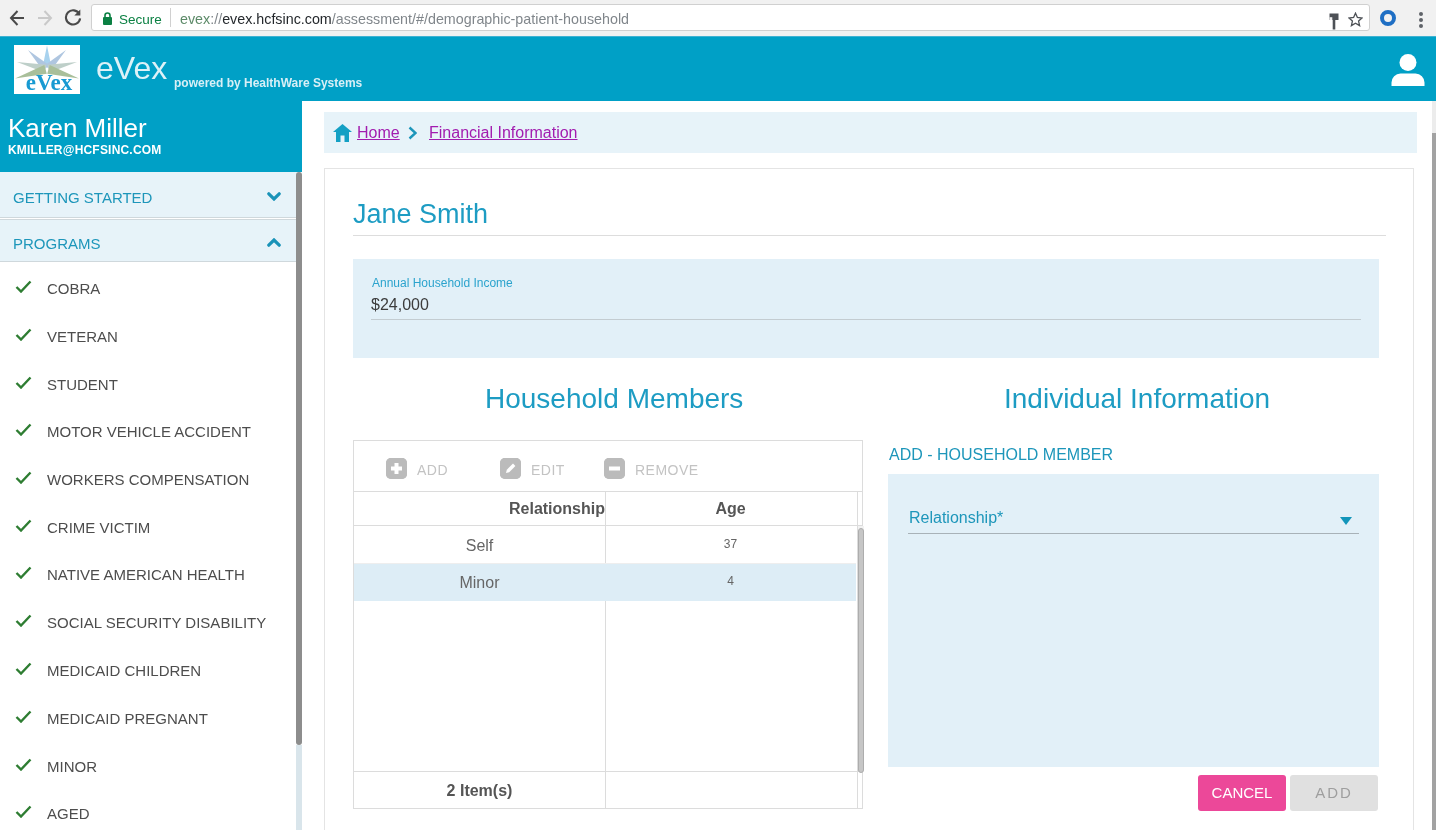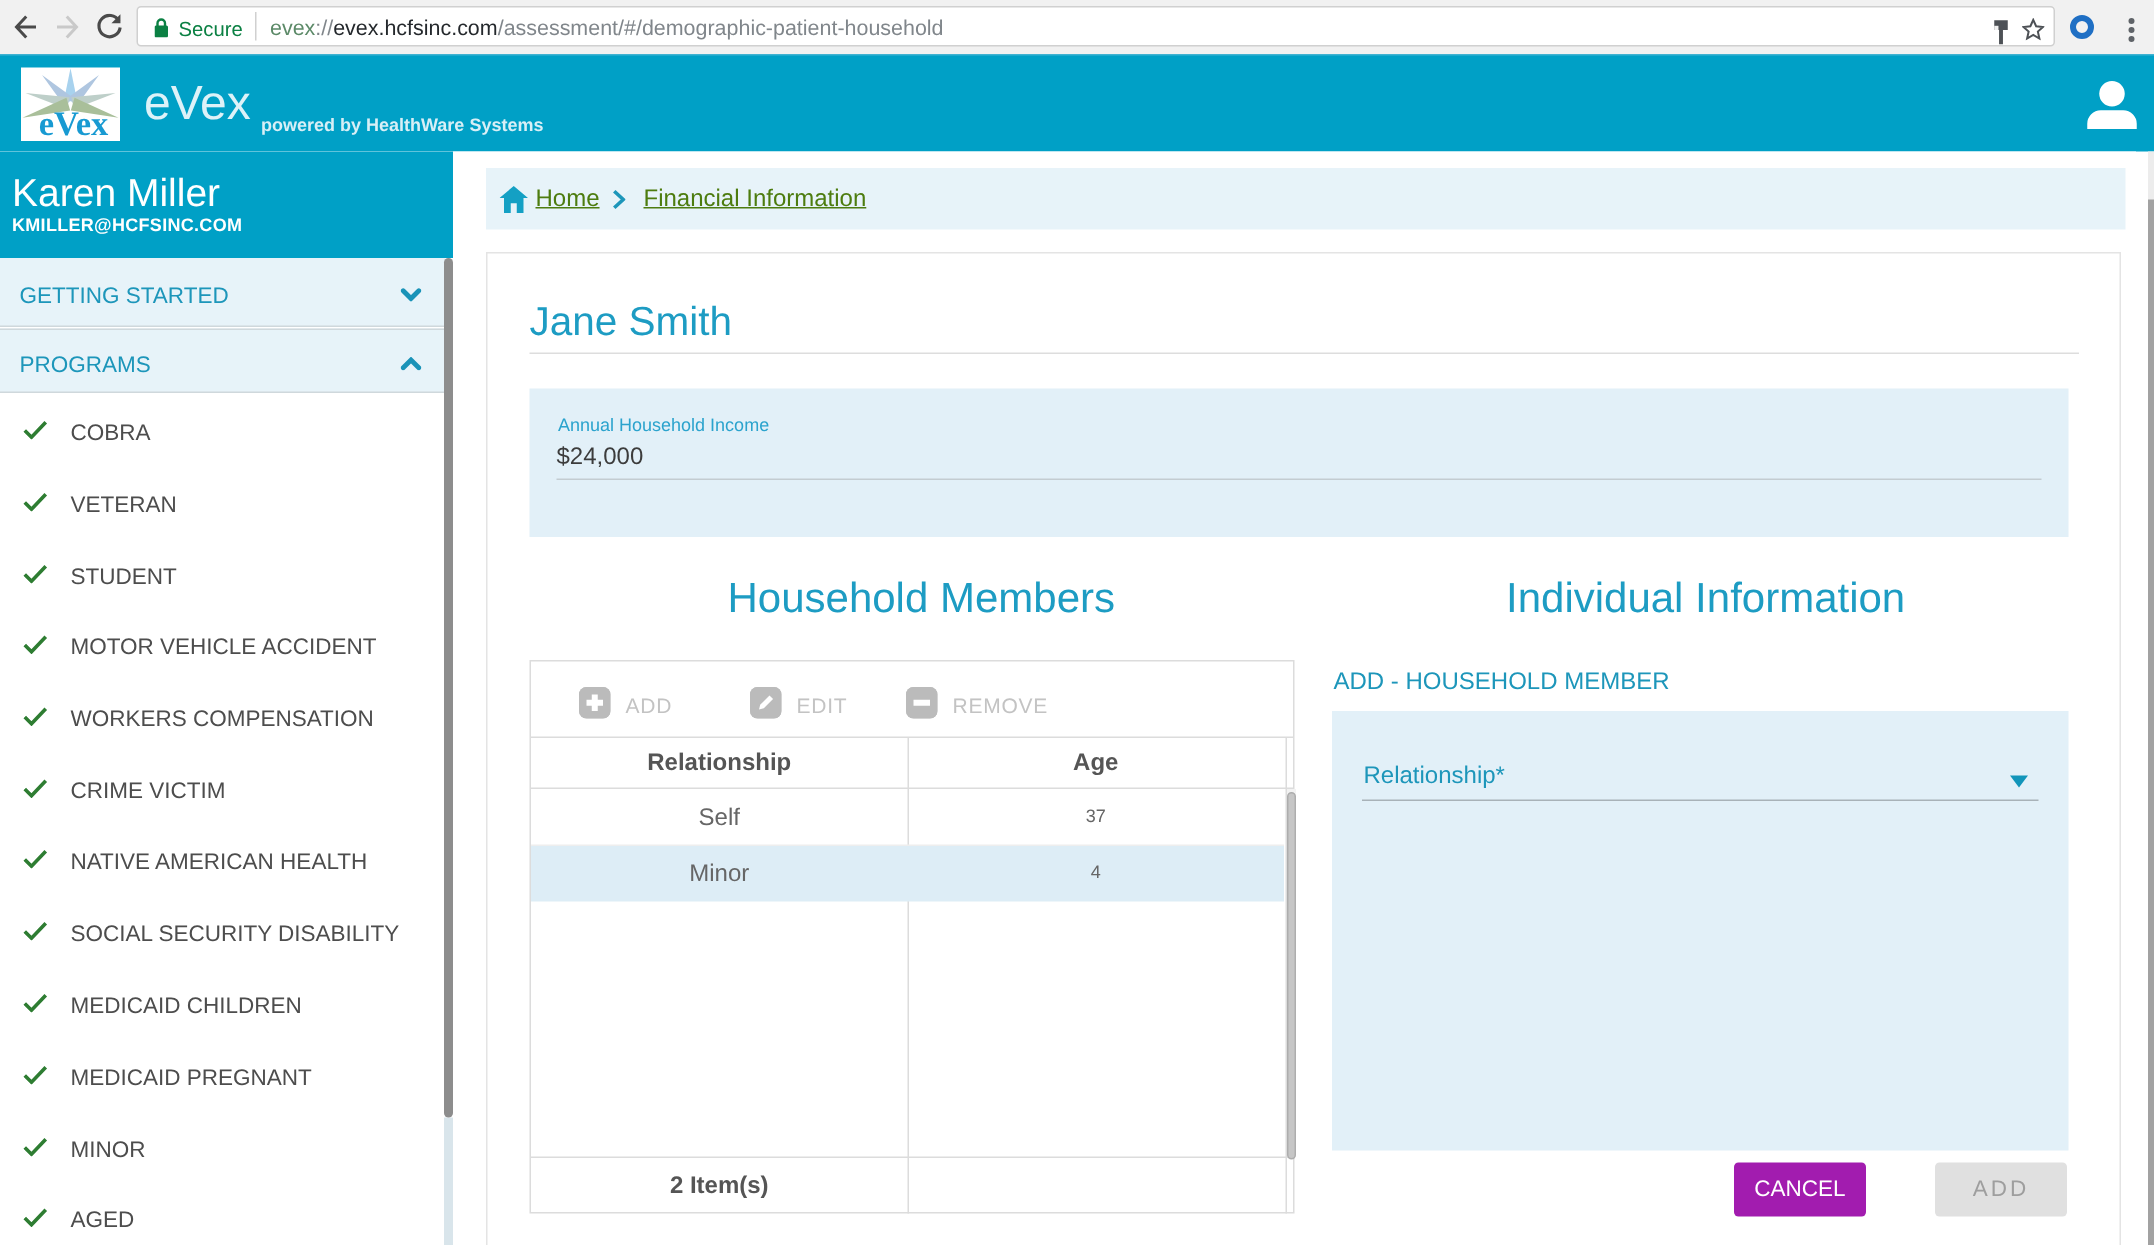"Home" #crumb .bc { color: #4d7c0f -> #a21caf }
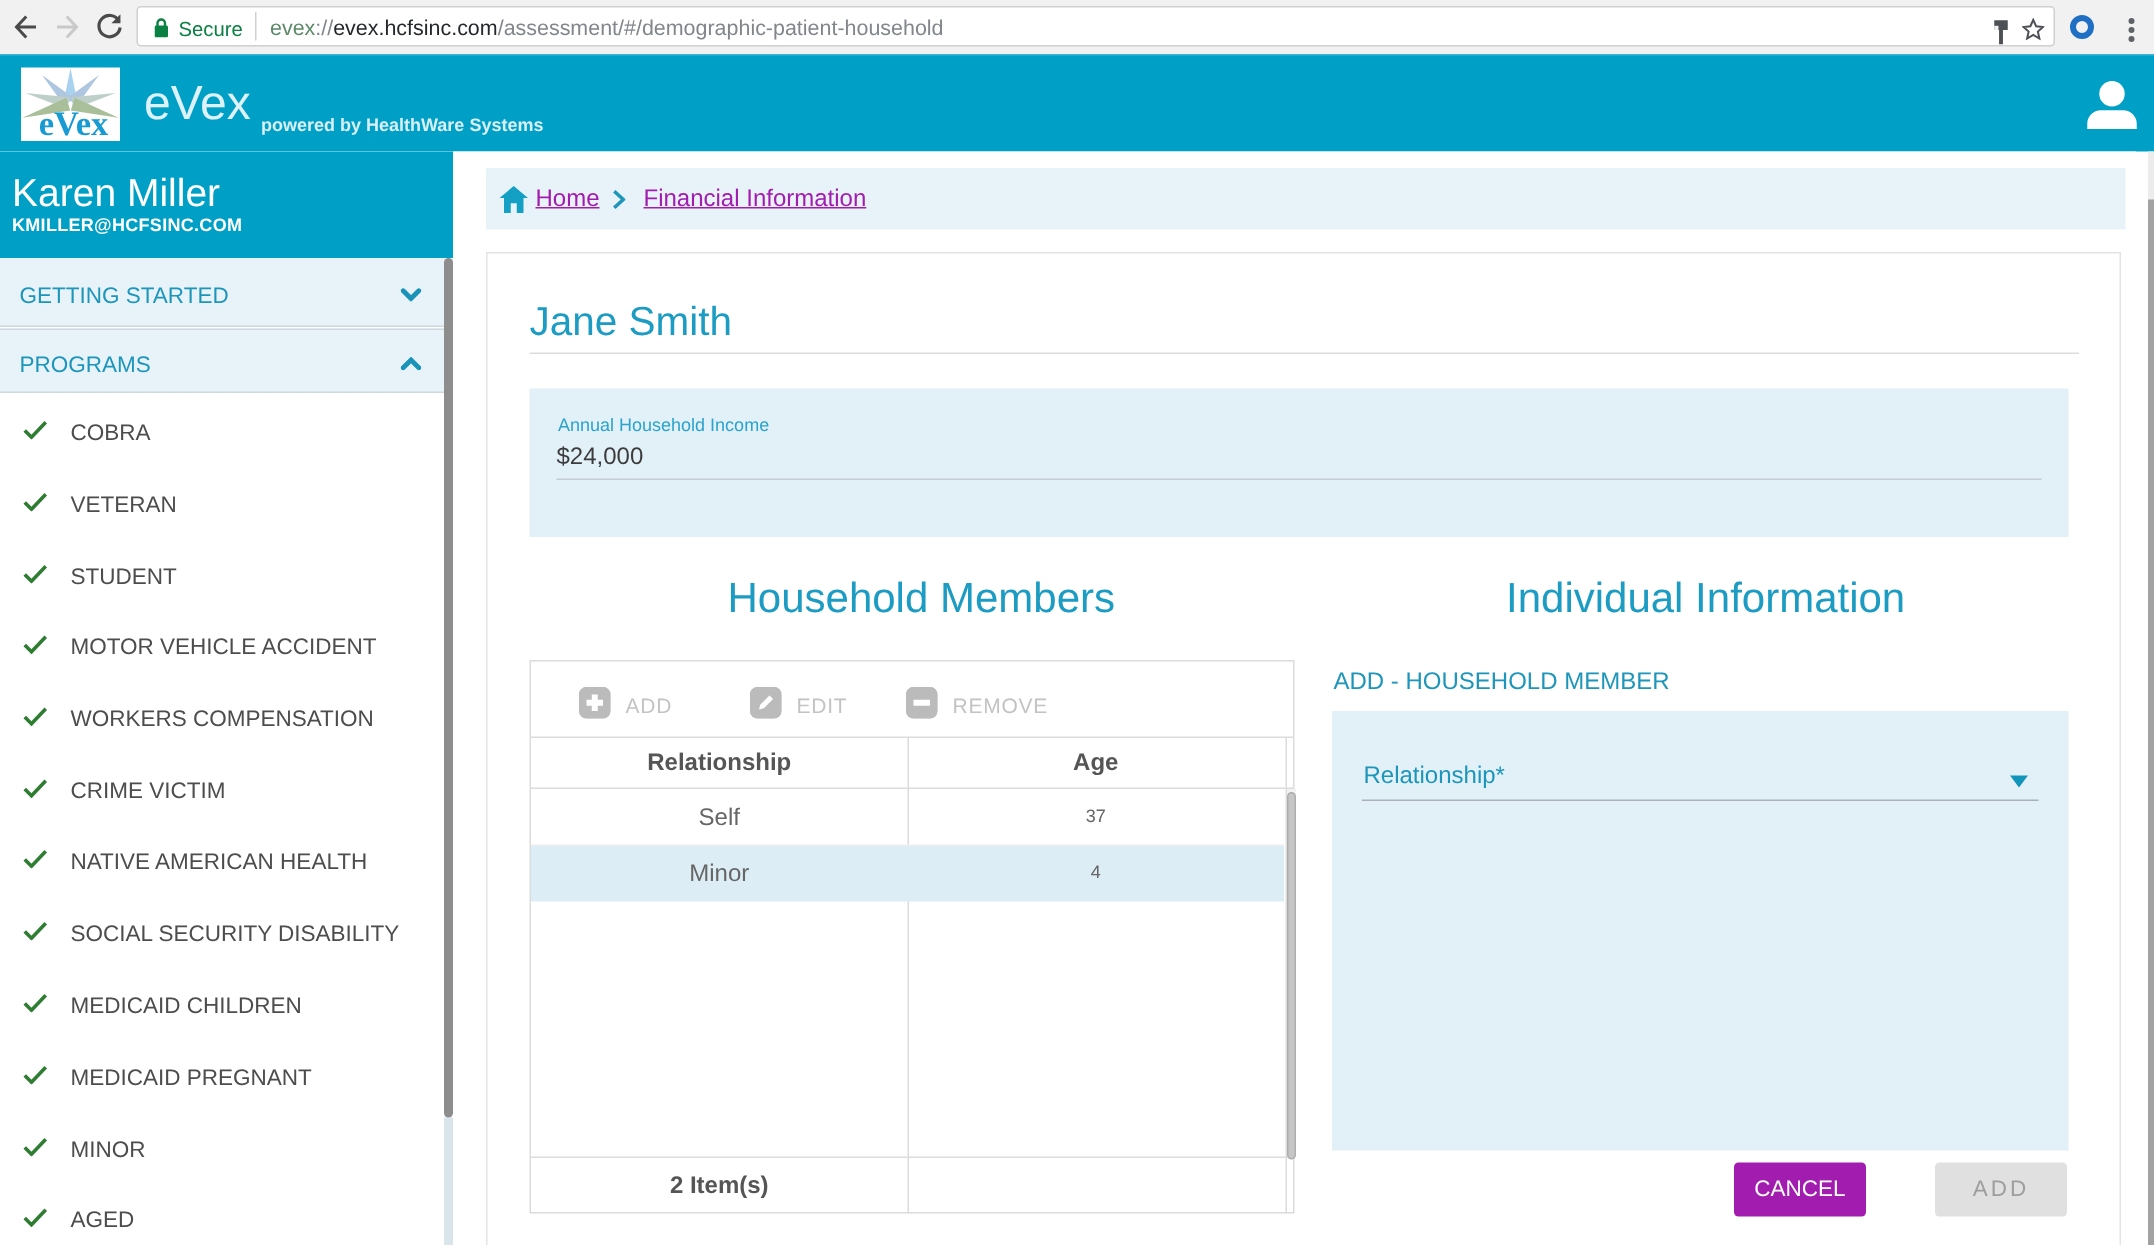"Relationship" div.hcell { text-align: center -> right }
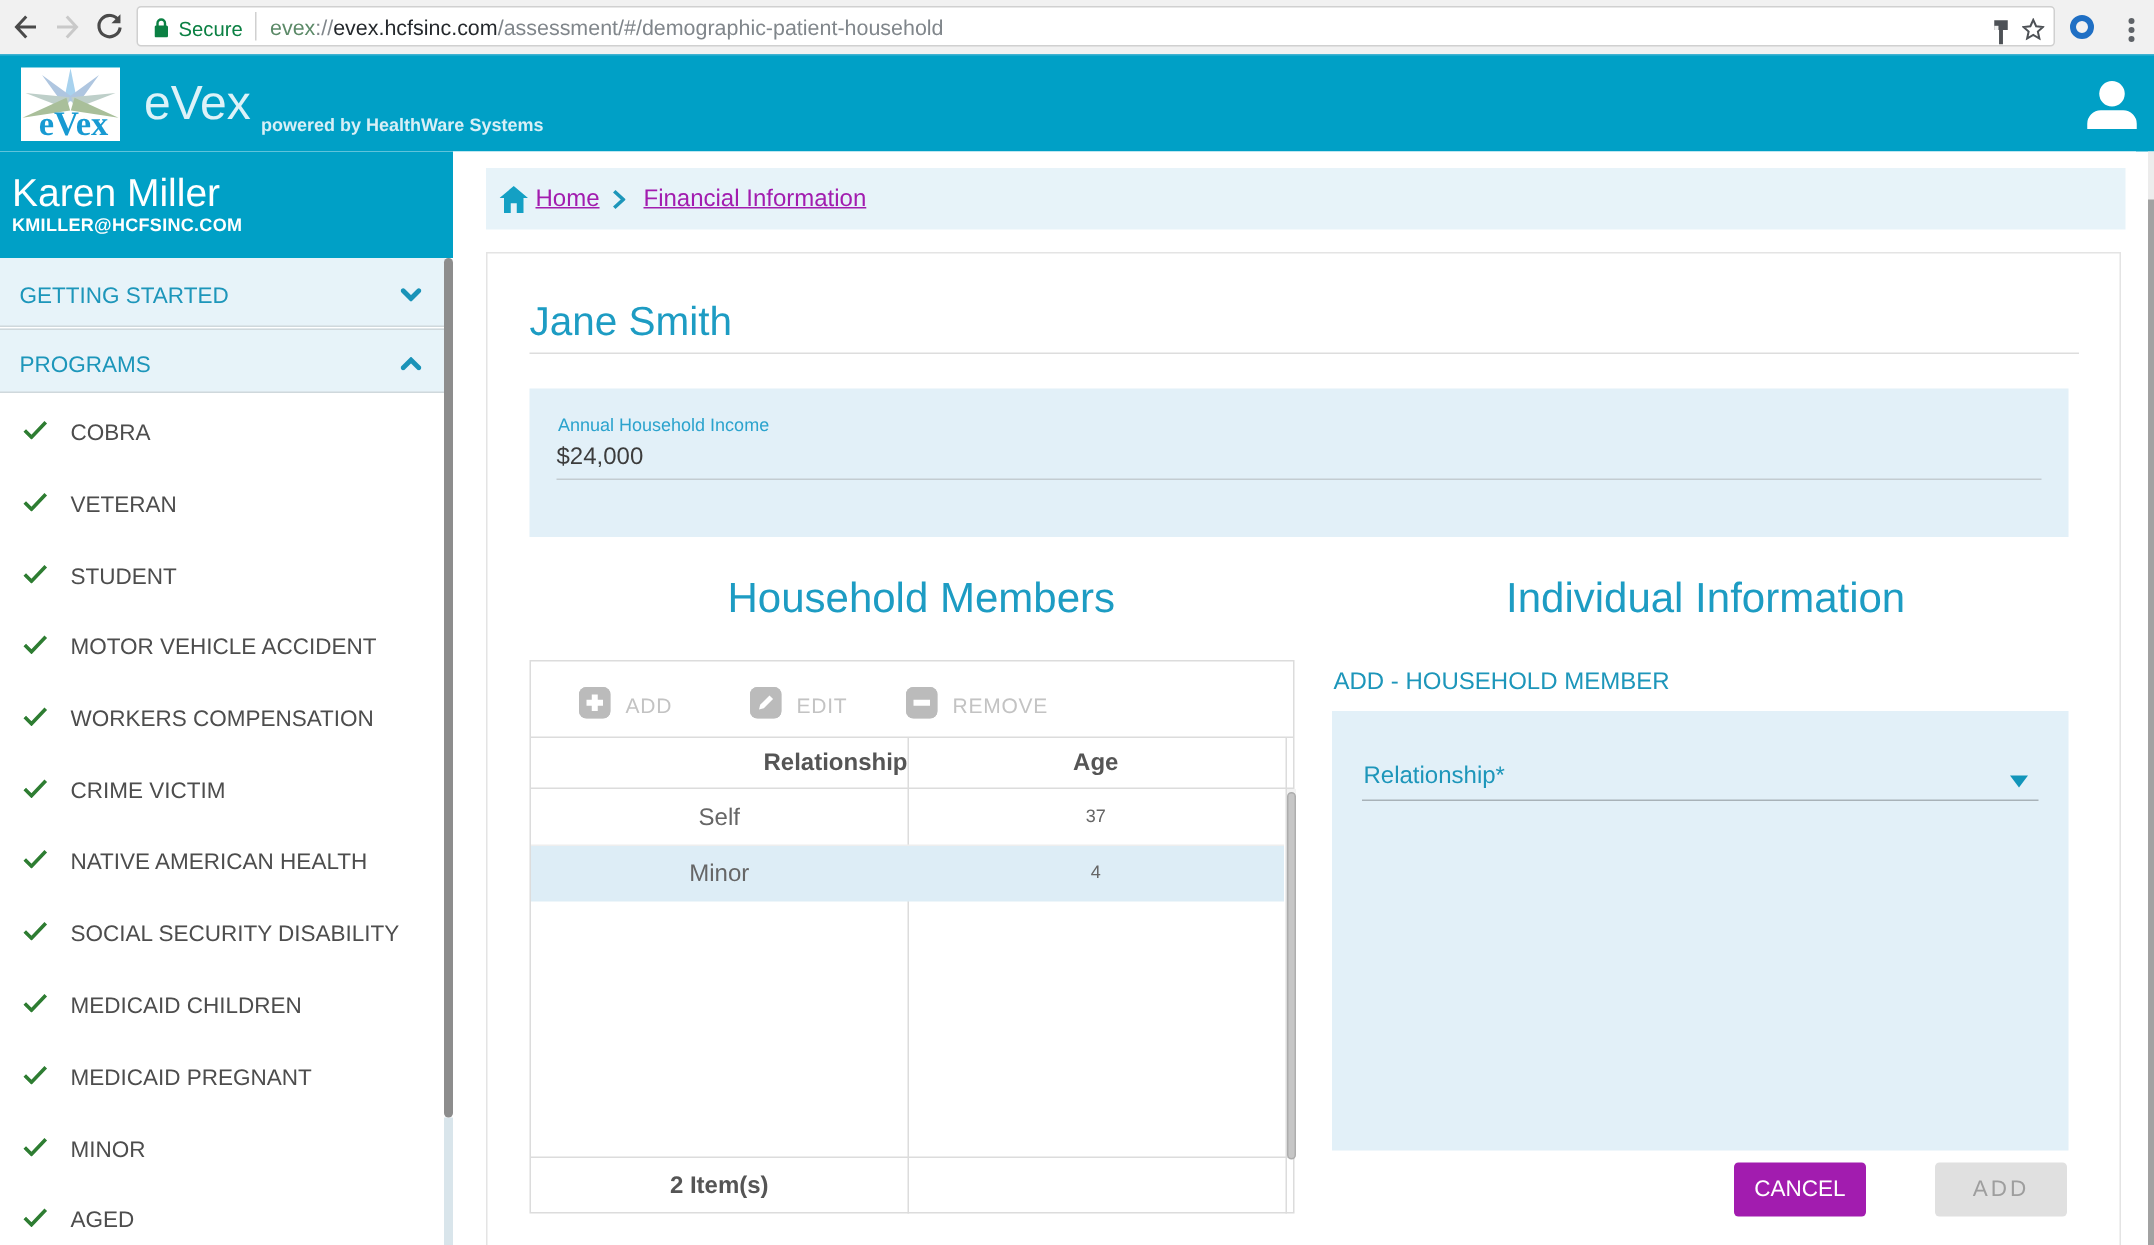"CANCEL" #bcancel { background: #a21caf -> #ec4899; left: 831px -> 873px }
